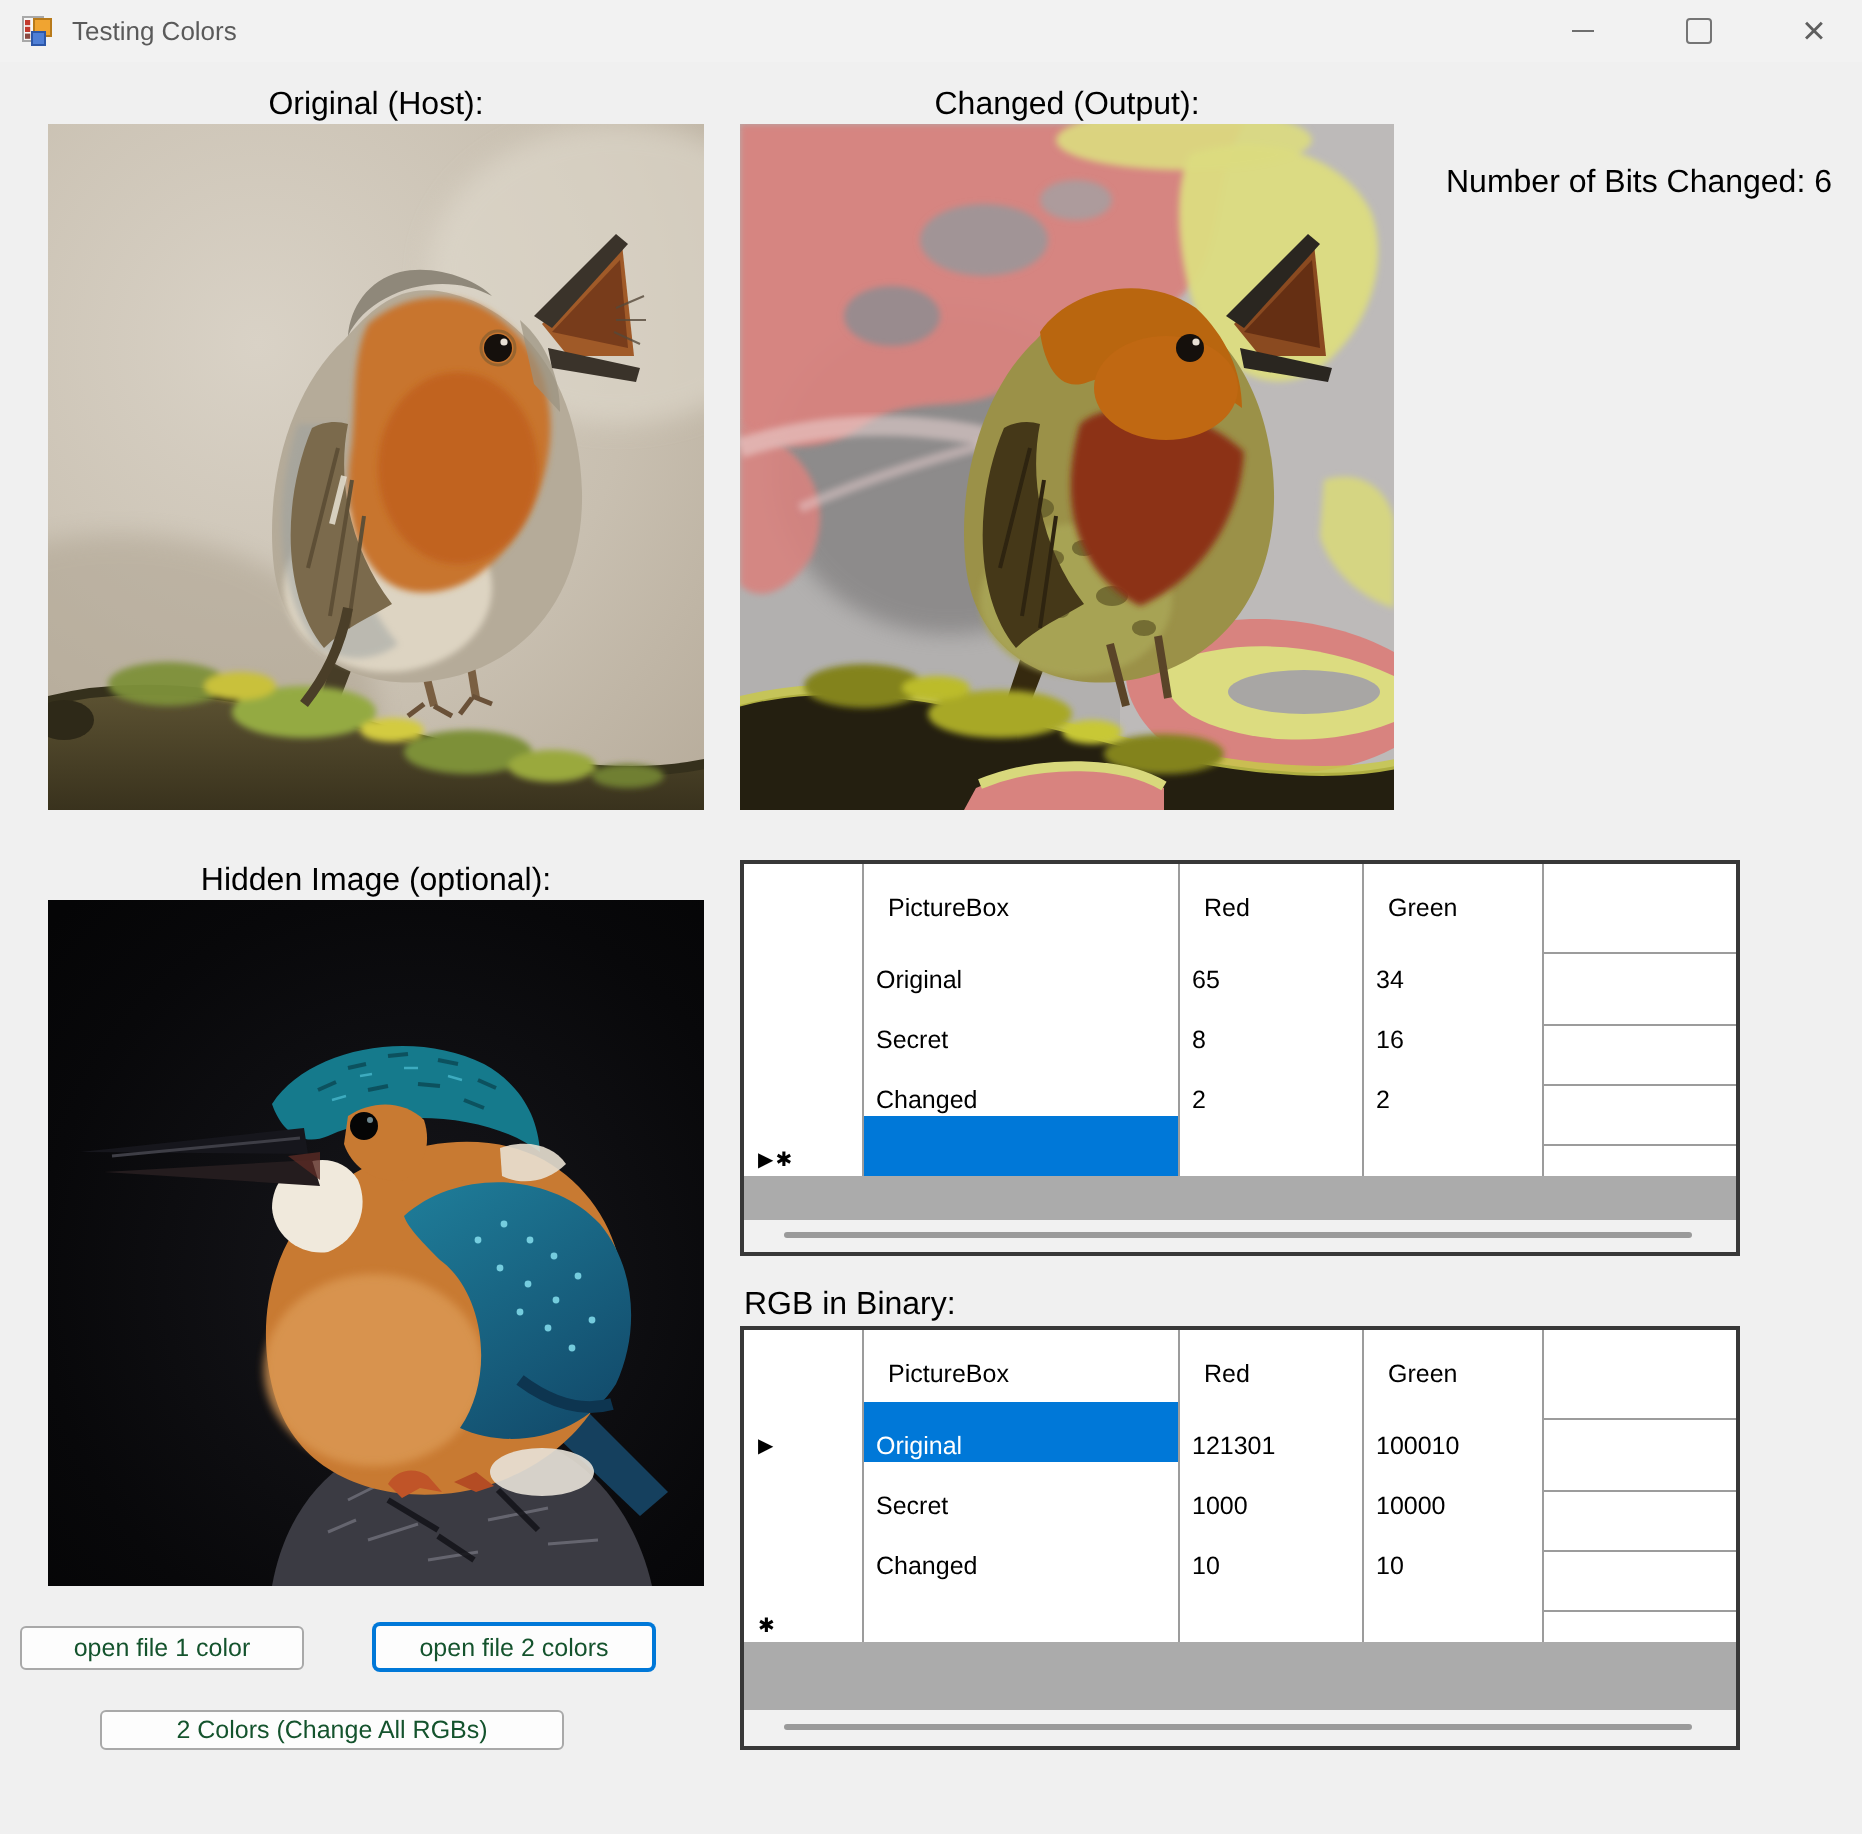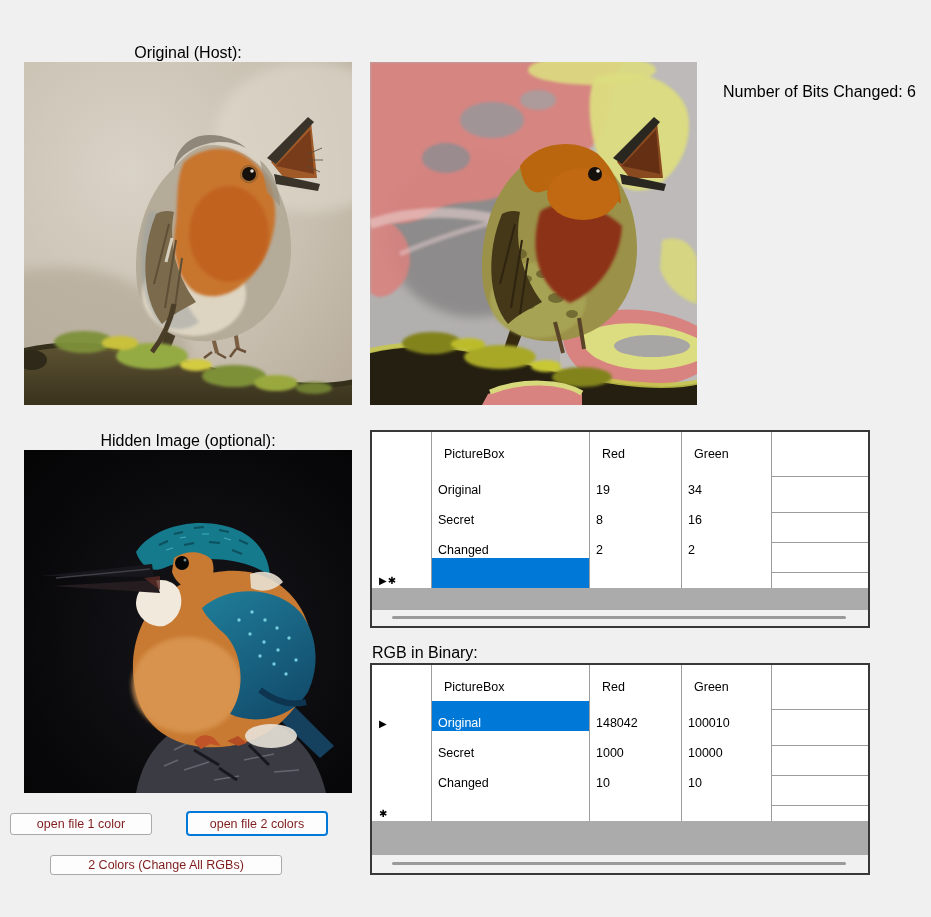"Testing Colors" div.titlebar { html: none -> <div> <svg> <rect></rect> <rect></rect> <rect></rect> <rect></rect> <rect></rect> <rect></rect> </svg> <span>Testing Colors</span> <div> <span></span> </div> <div> <span></span> </div> <div> <span>×</span> </div> </div> }
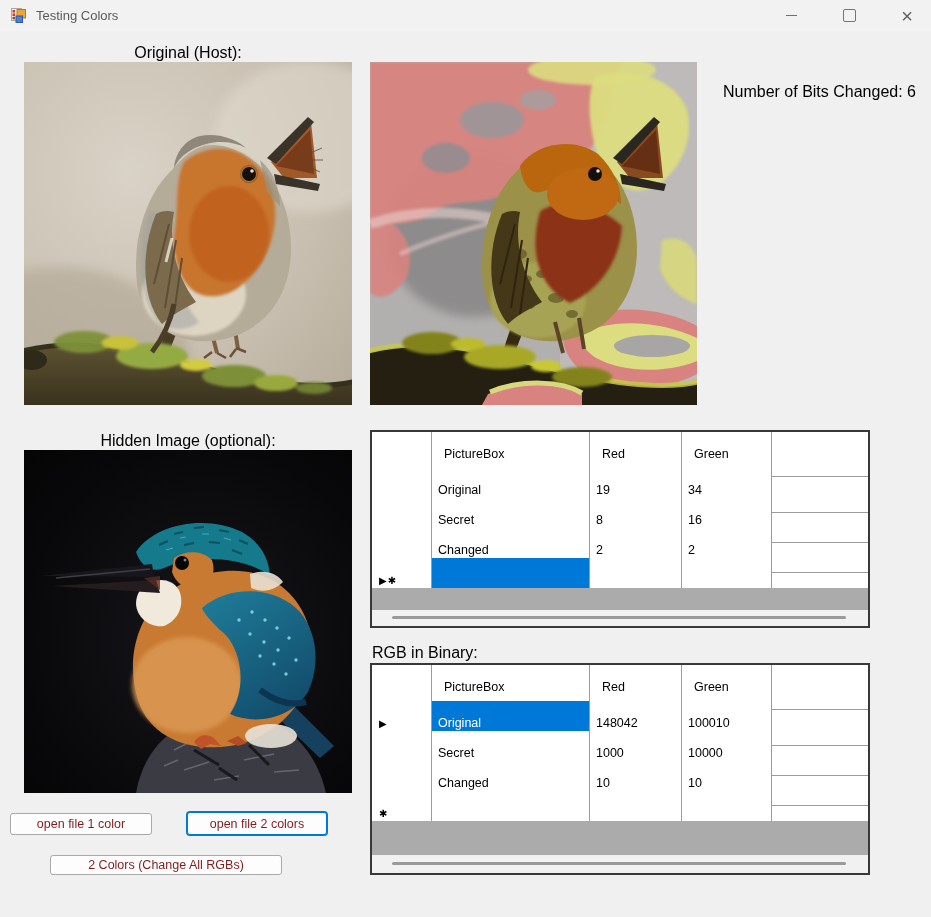"Changed (Output):" div.lbl { html: none -> <div>Changed (Output):</div> }
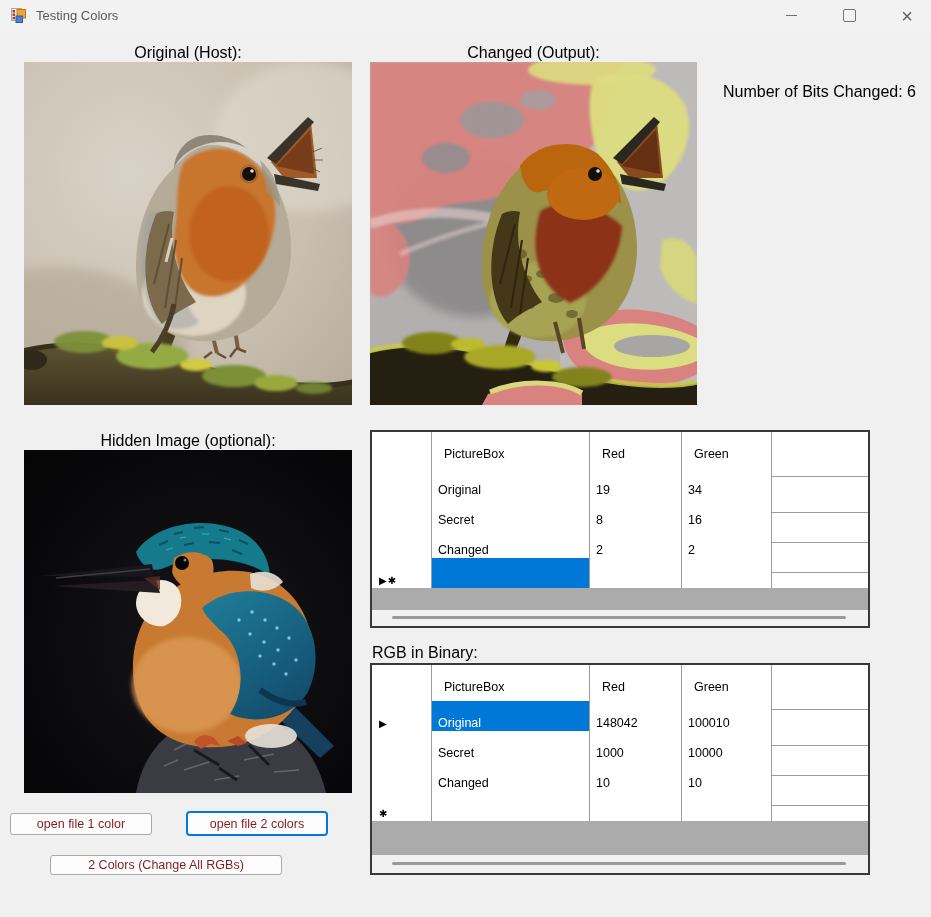"19" div.cell { text: 19 -> 65 }
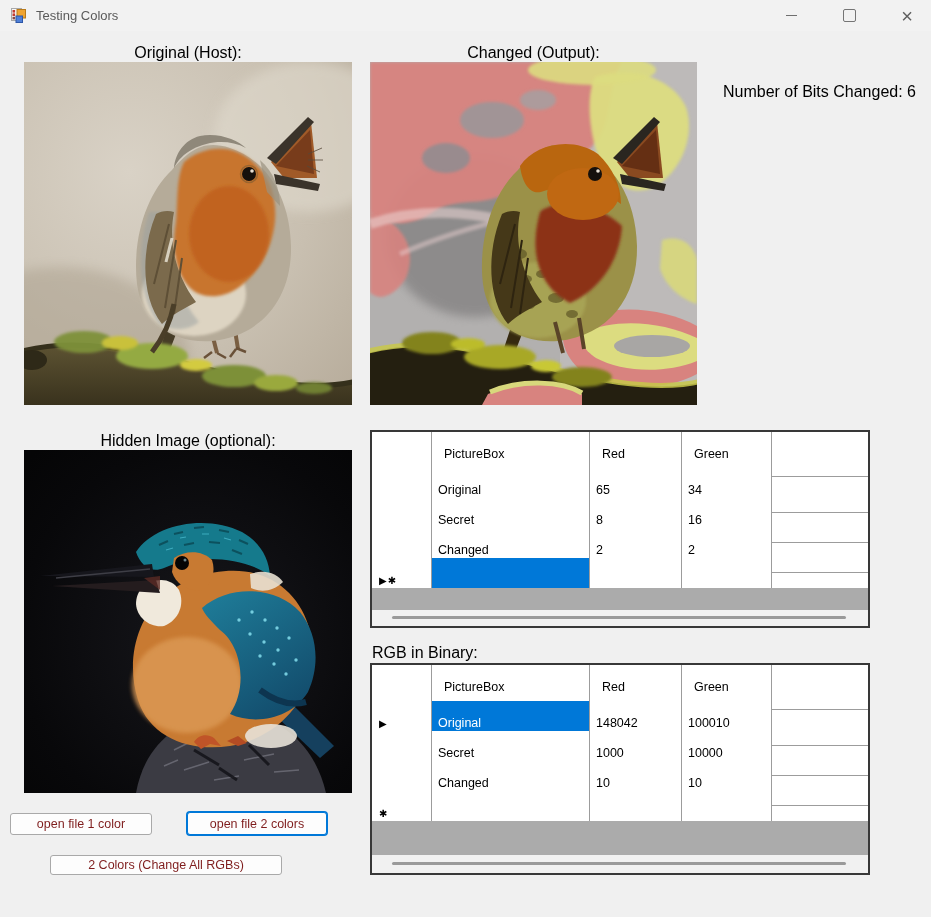"148042" div.cell { text: 148042 -> 121301 }
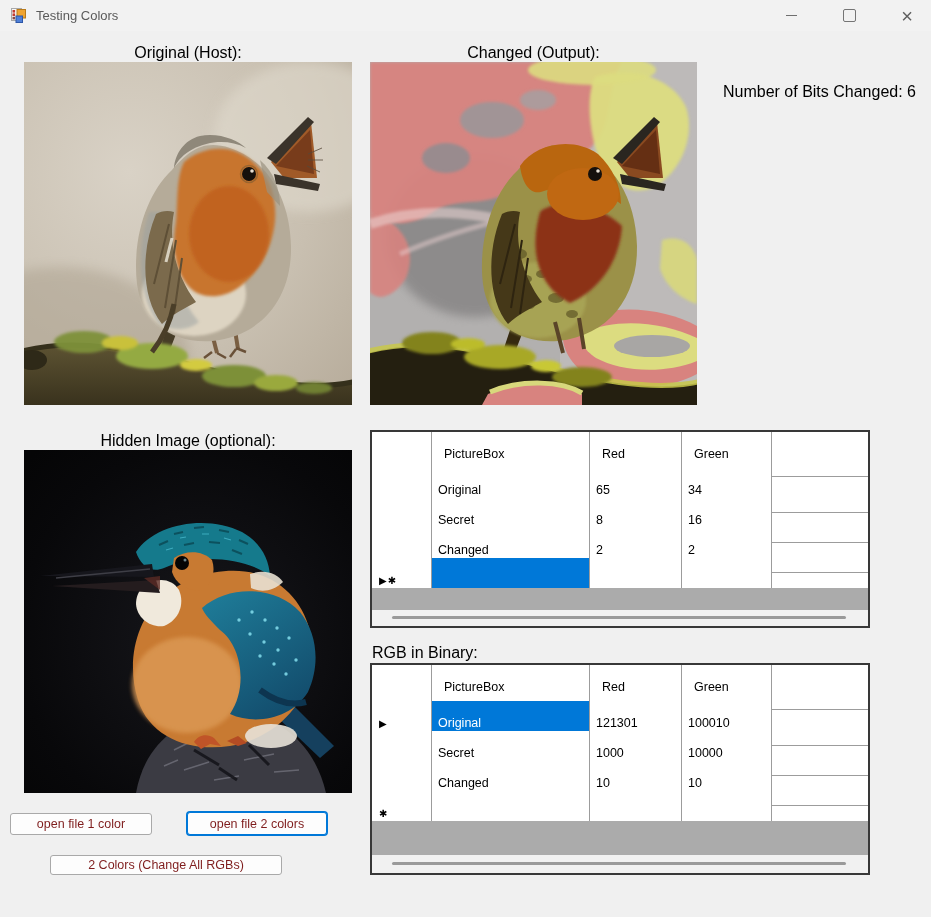"open file 1 color" .btn { color: #7f1d1d -> #14532d }
